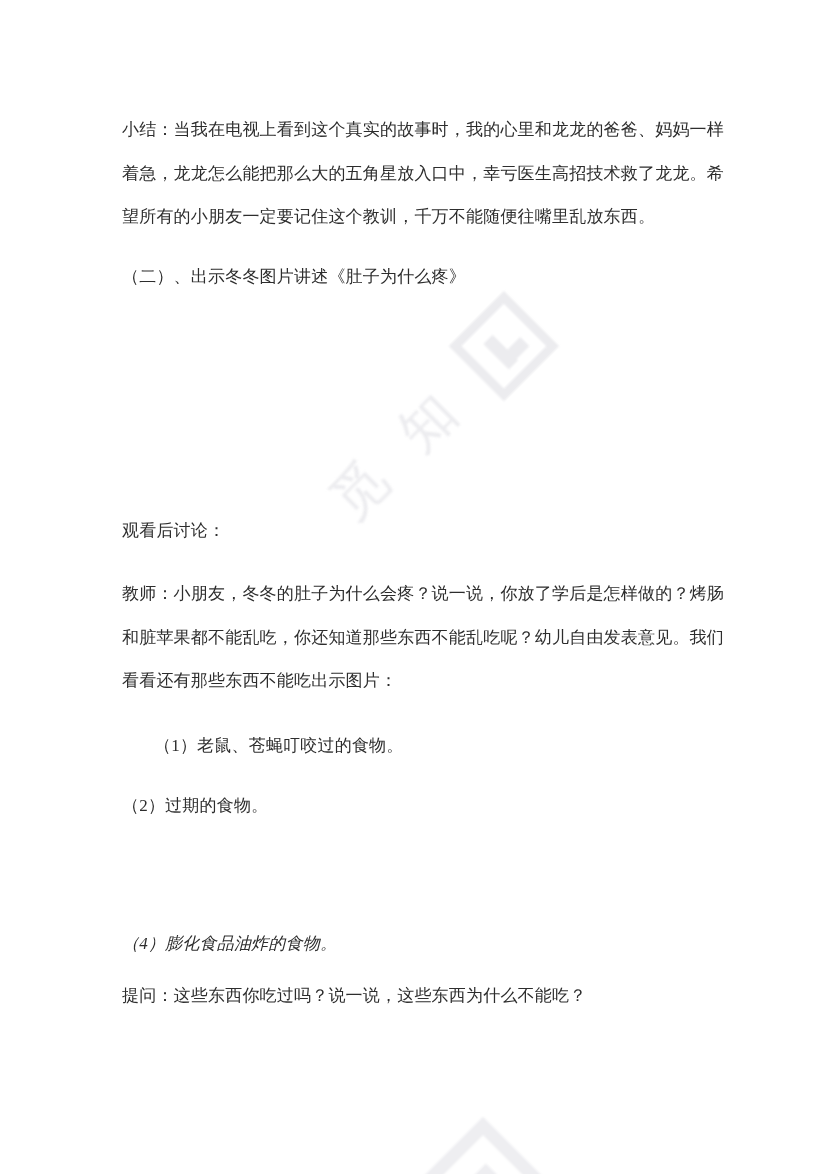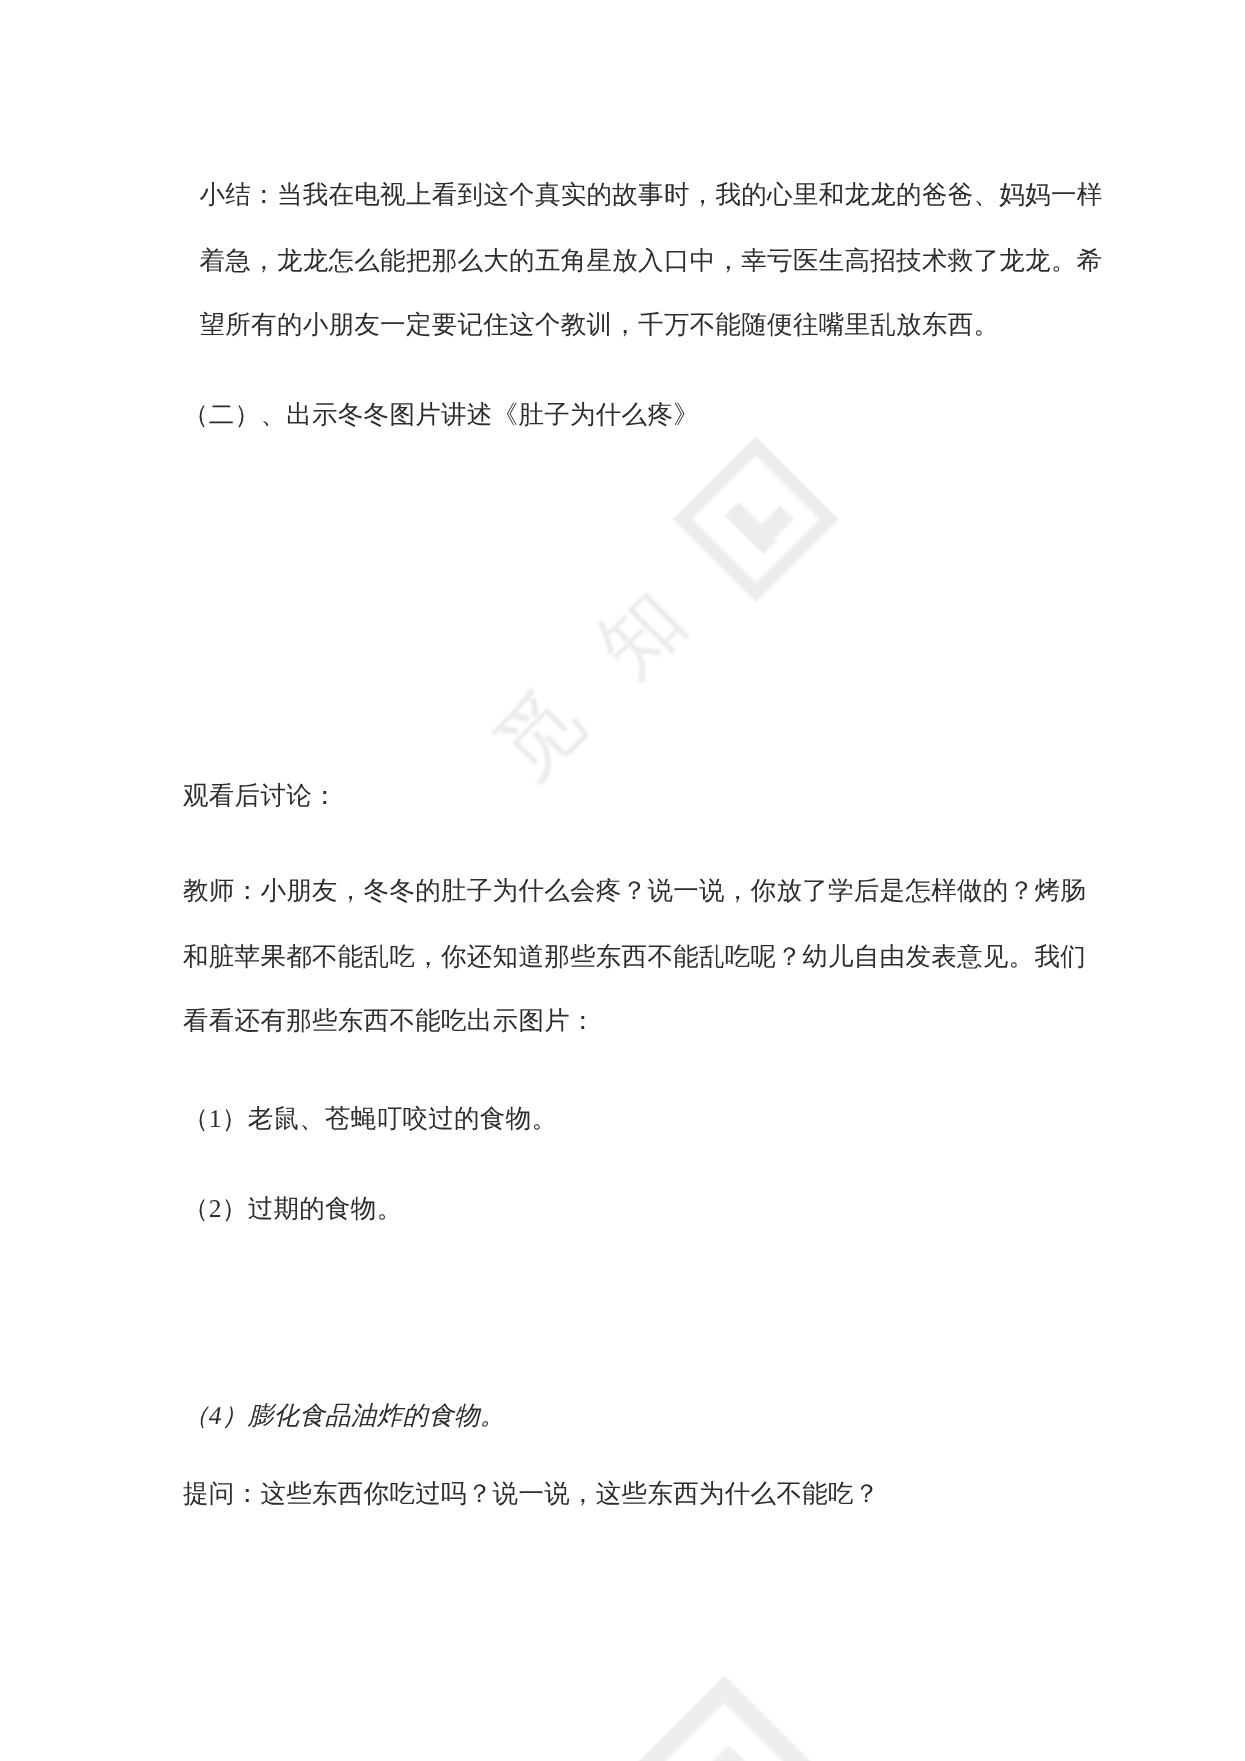"小结：当我在电视上看到这个真实的故事时，我的心里和龙龙的爸爸、妈妈一样" .p-summary { margin-left: 11px -> none }
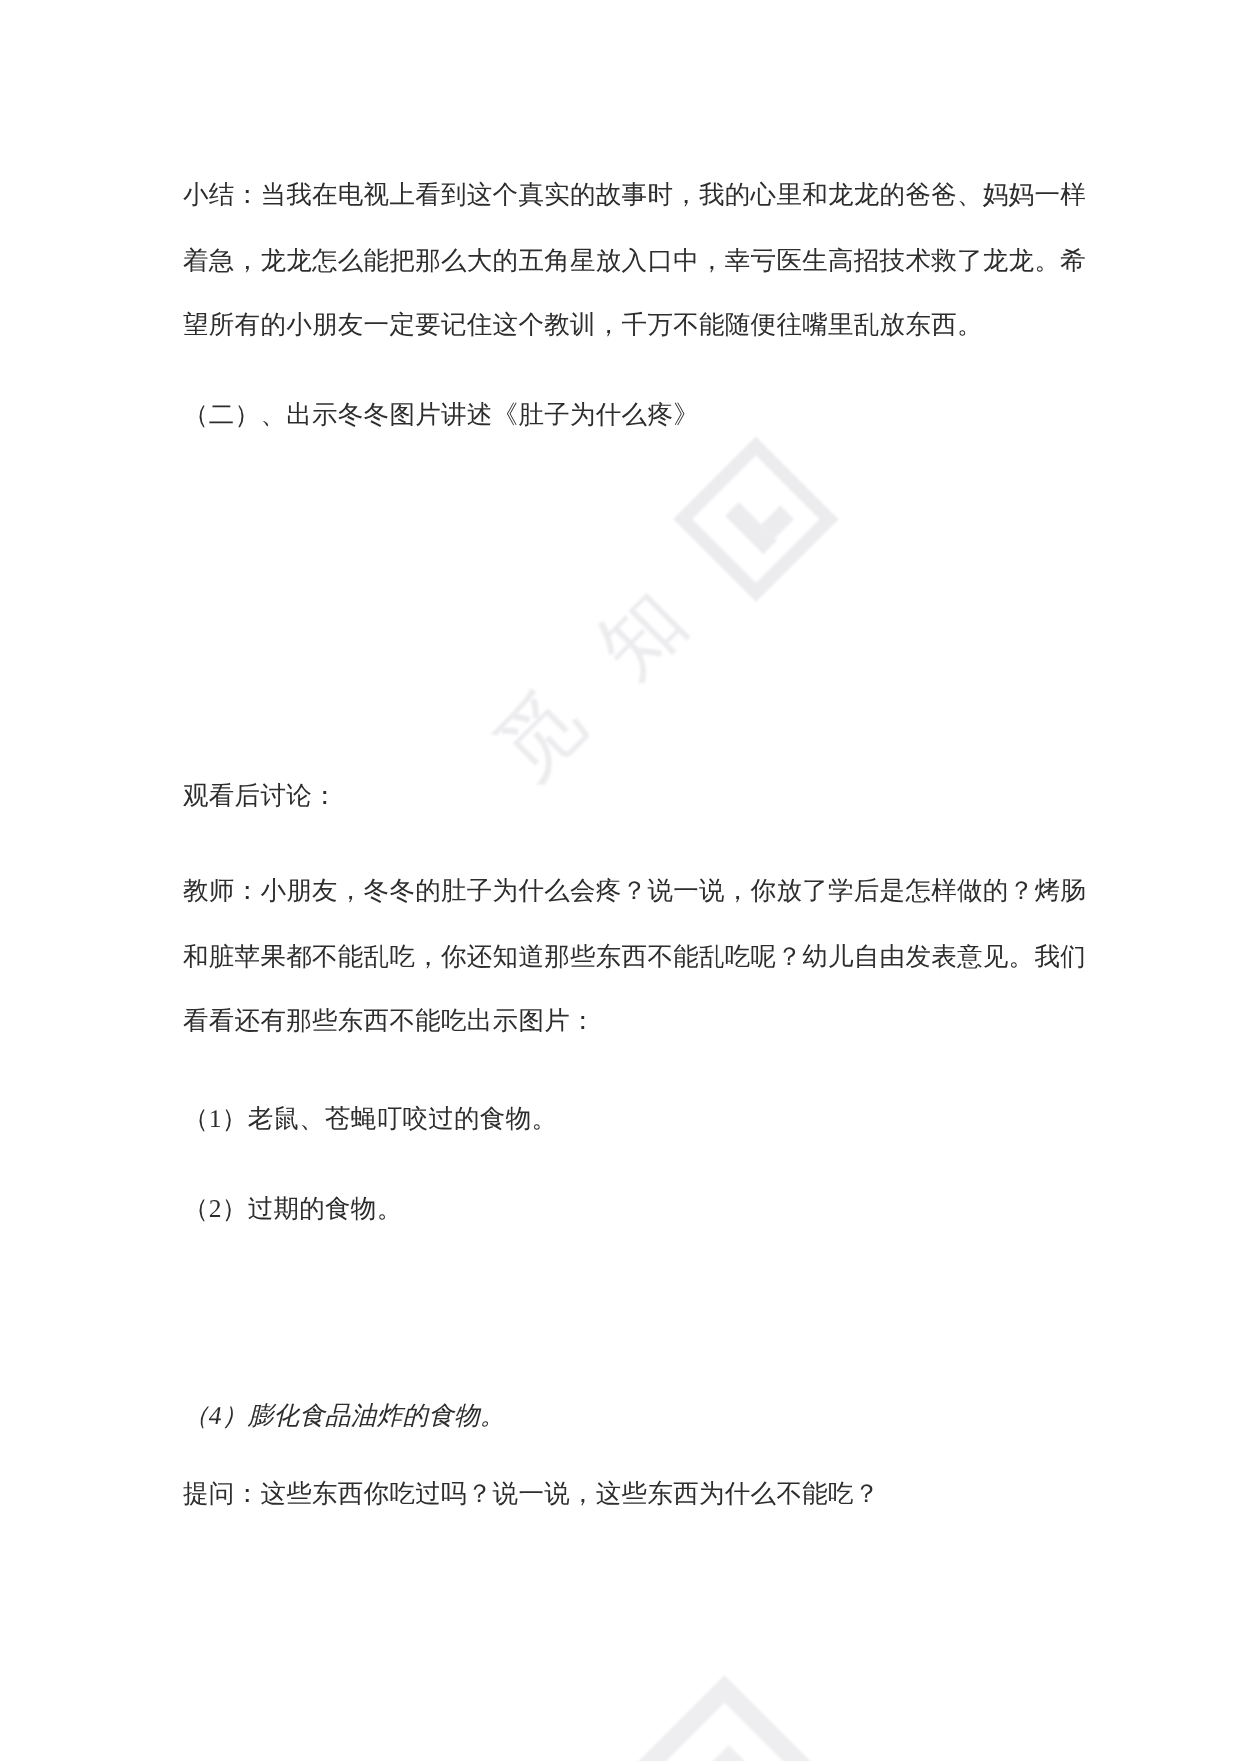"（1）老鼠、苍蝇叮咬过的食物。" .li-1 { margin-left: none -> 32px }
